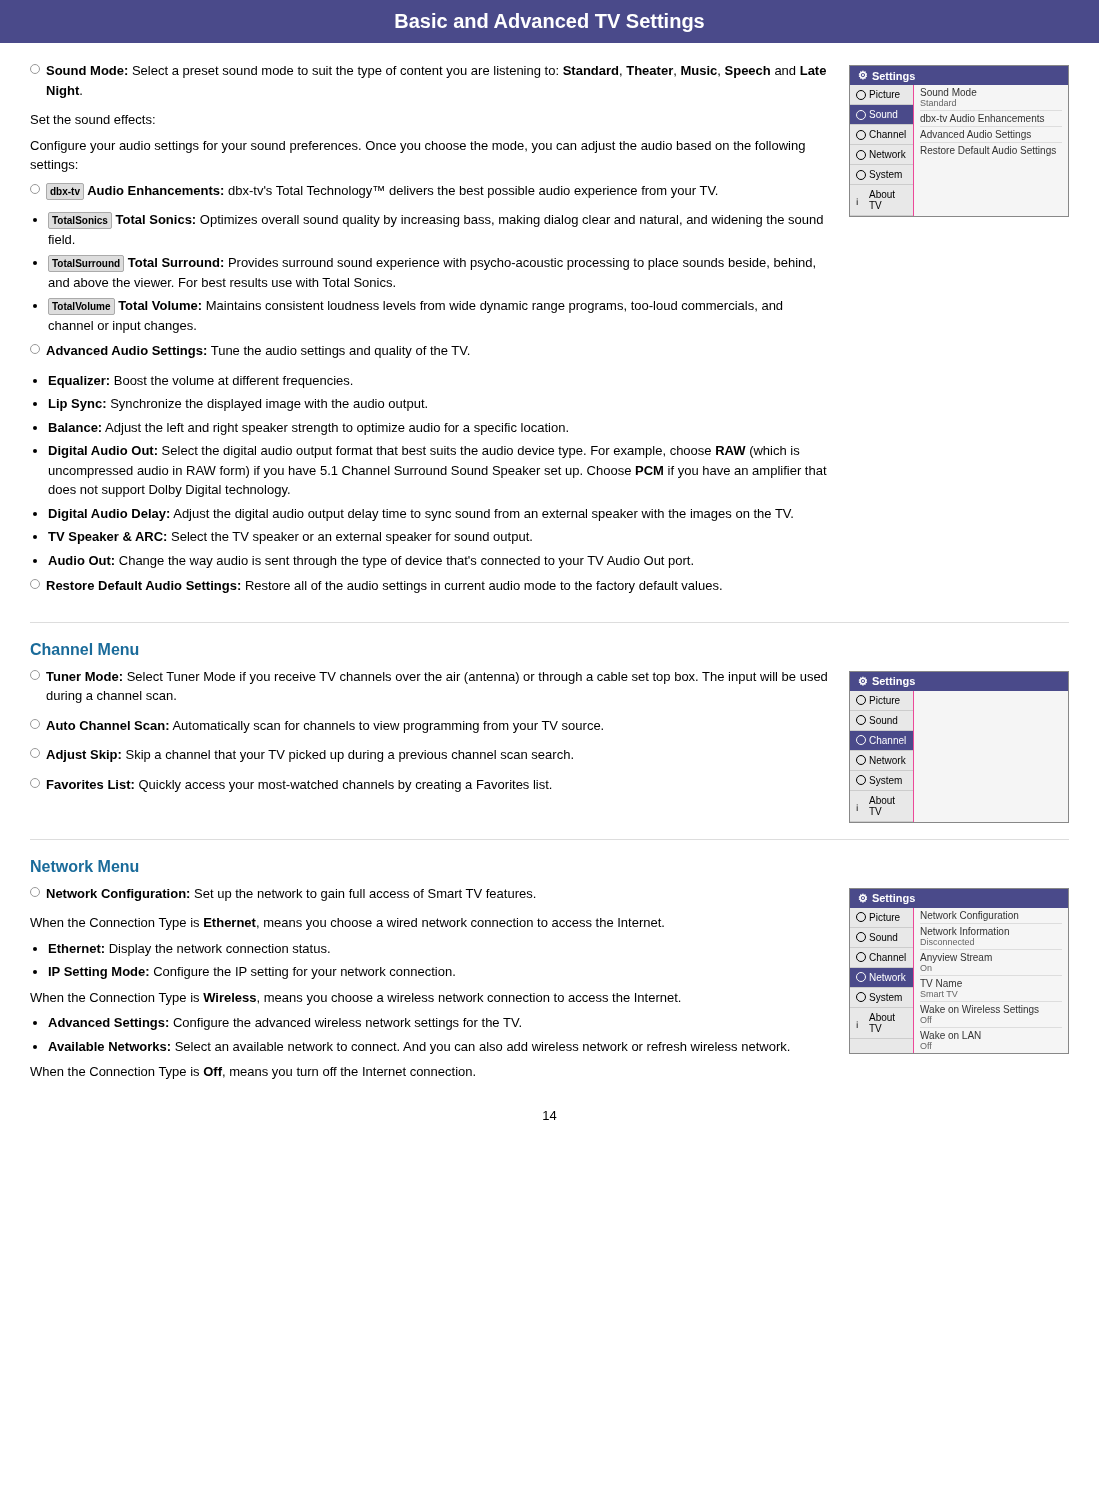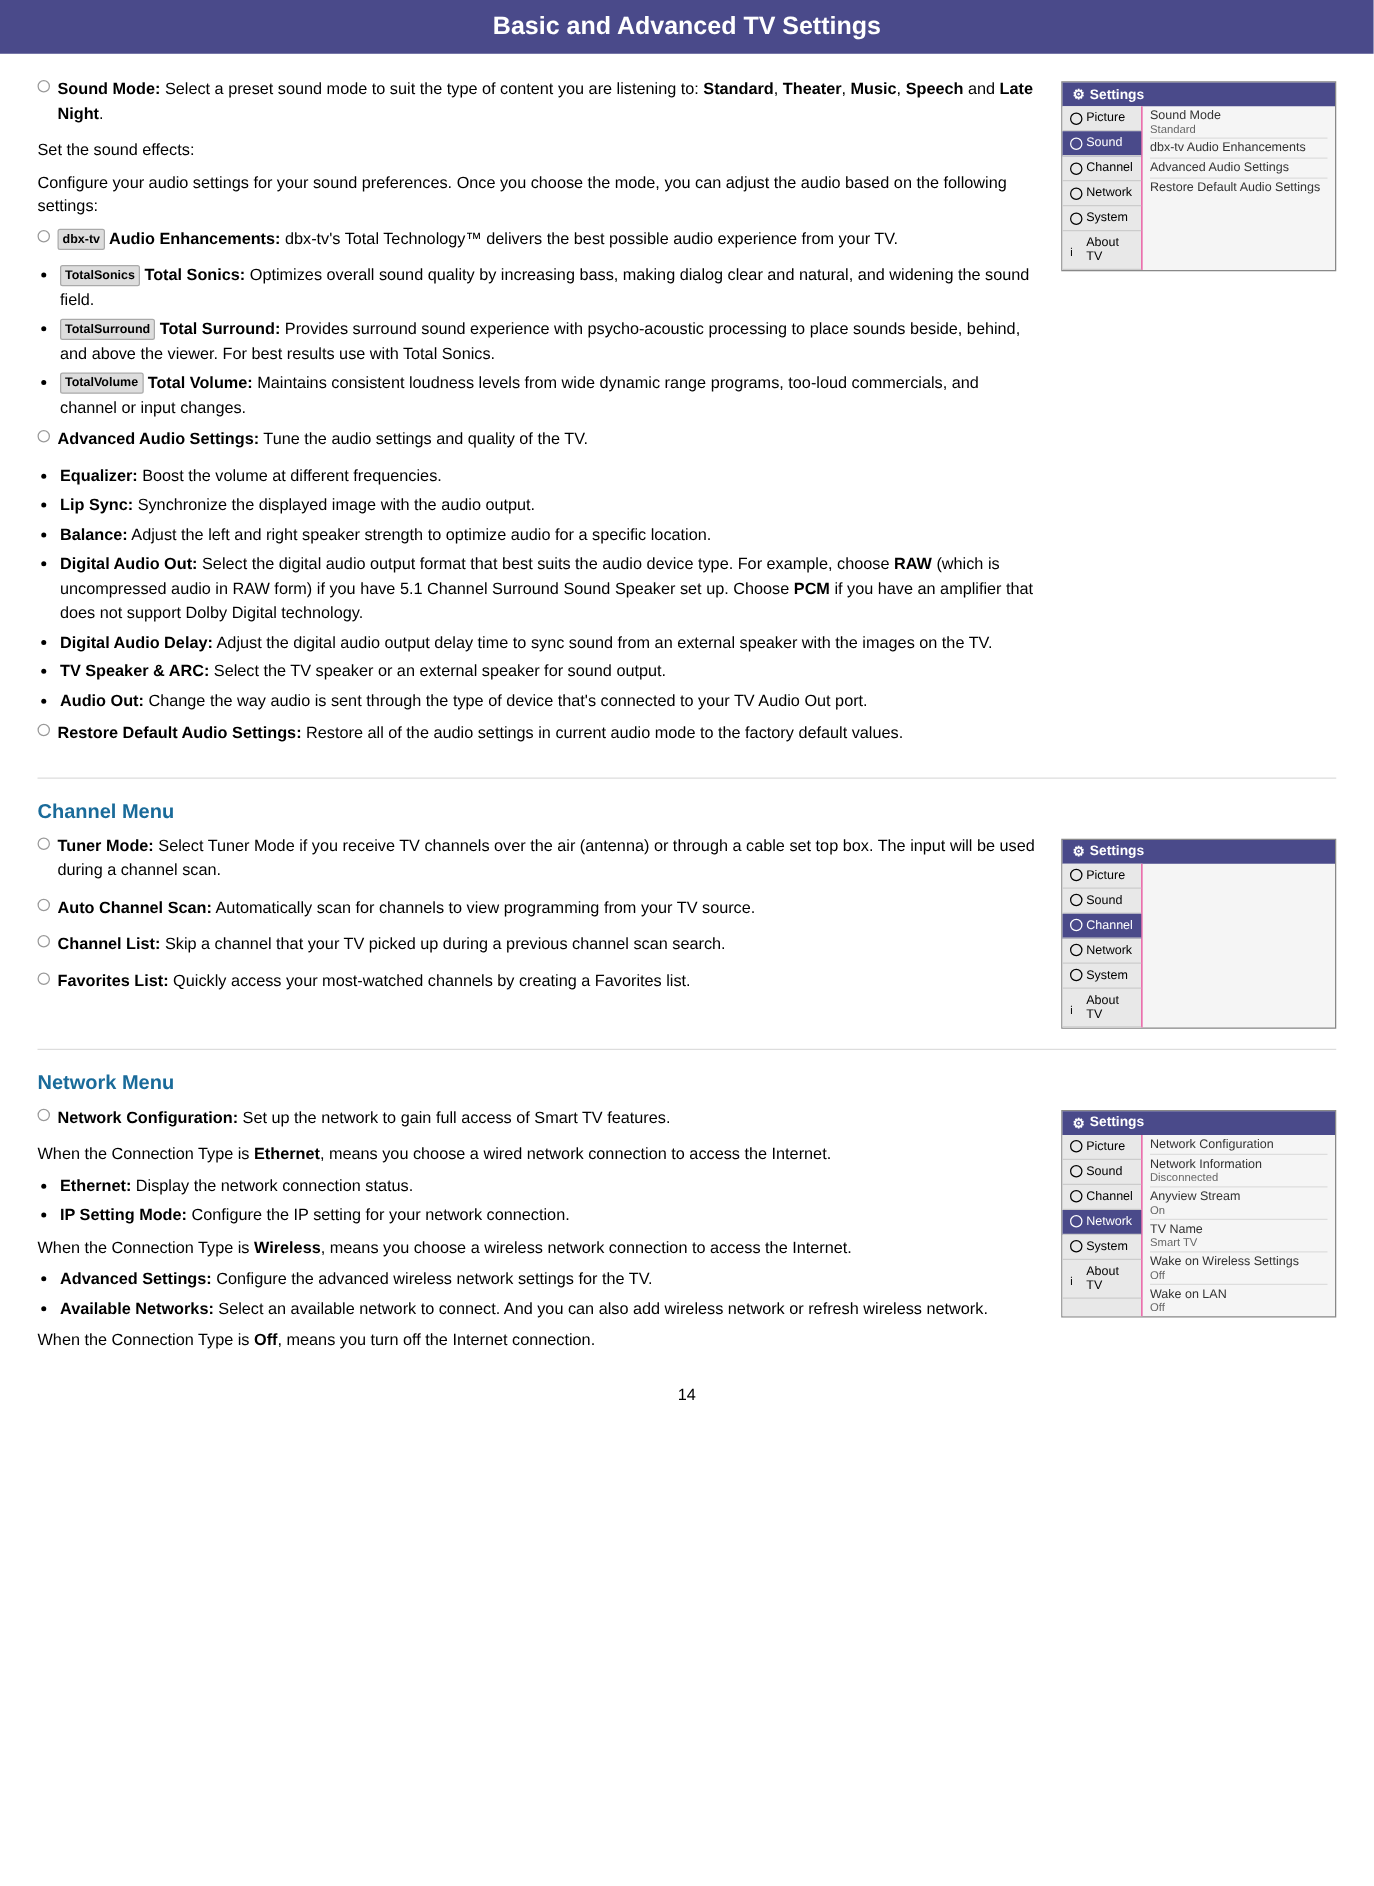"Channel List:" span.bold { text: Channel List -> Adjust Skip }
